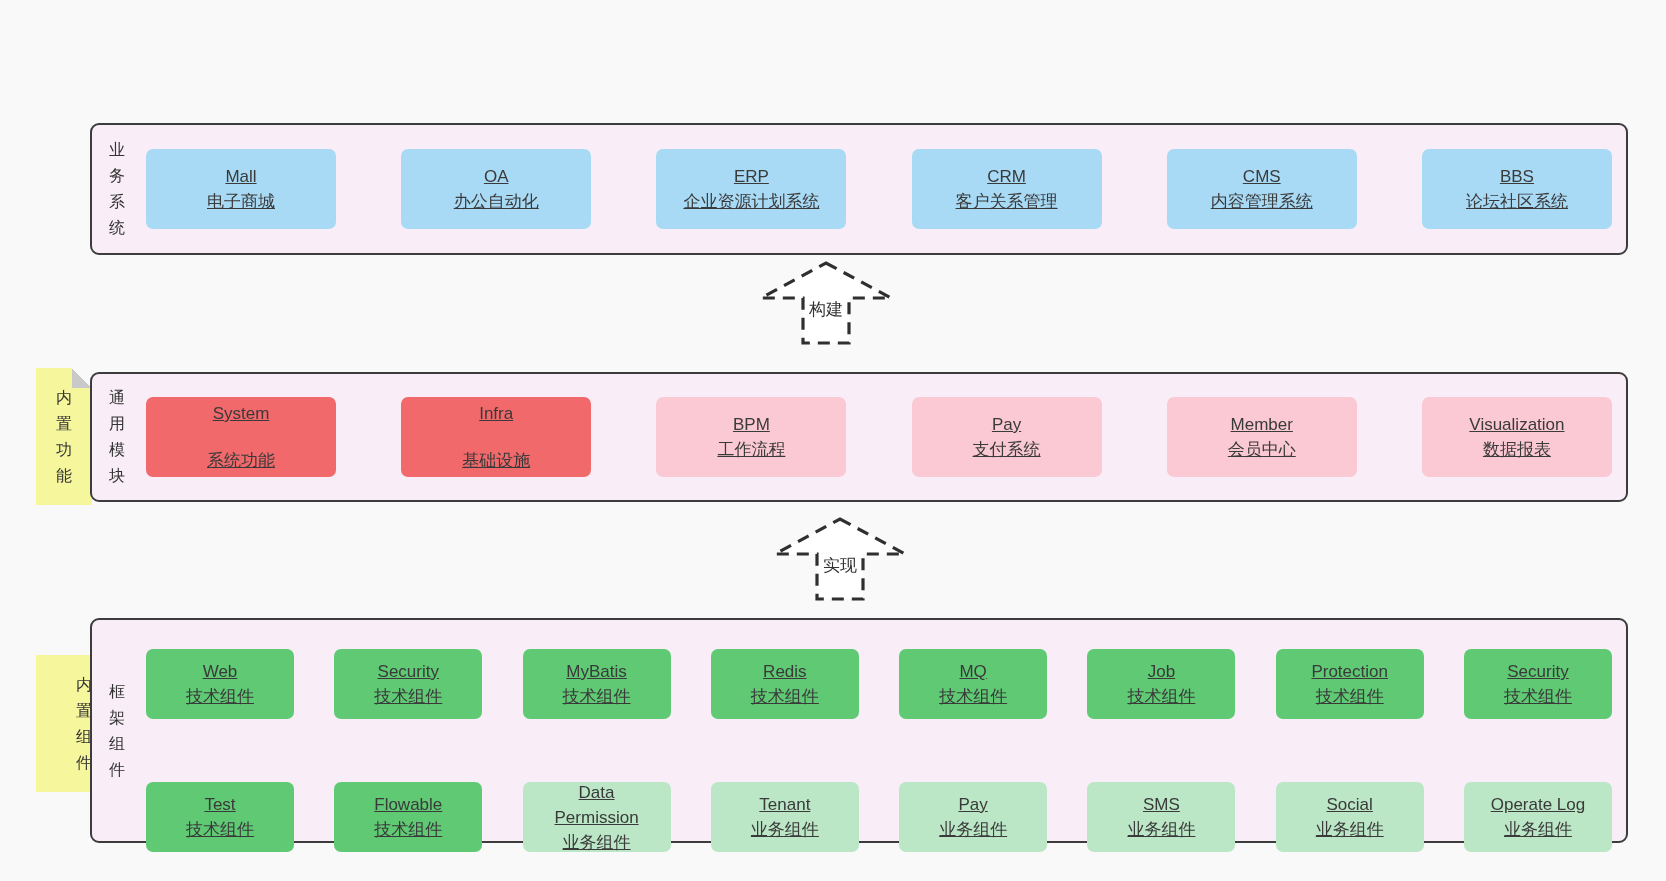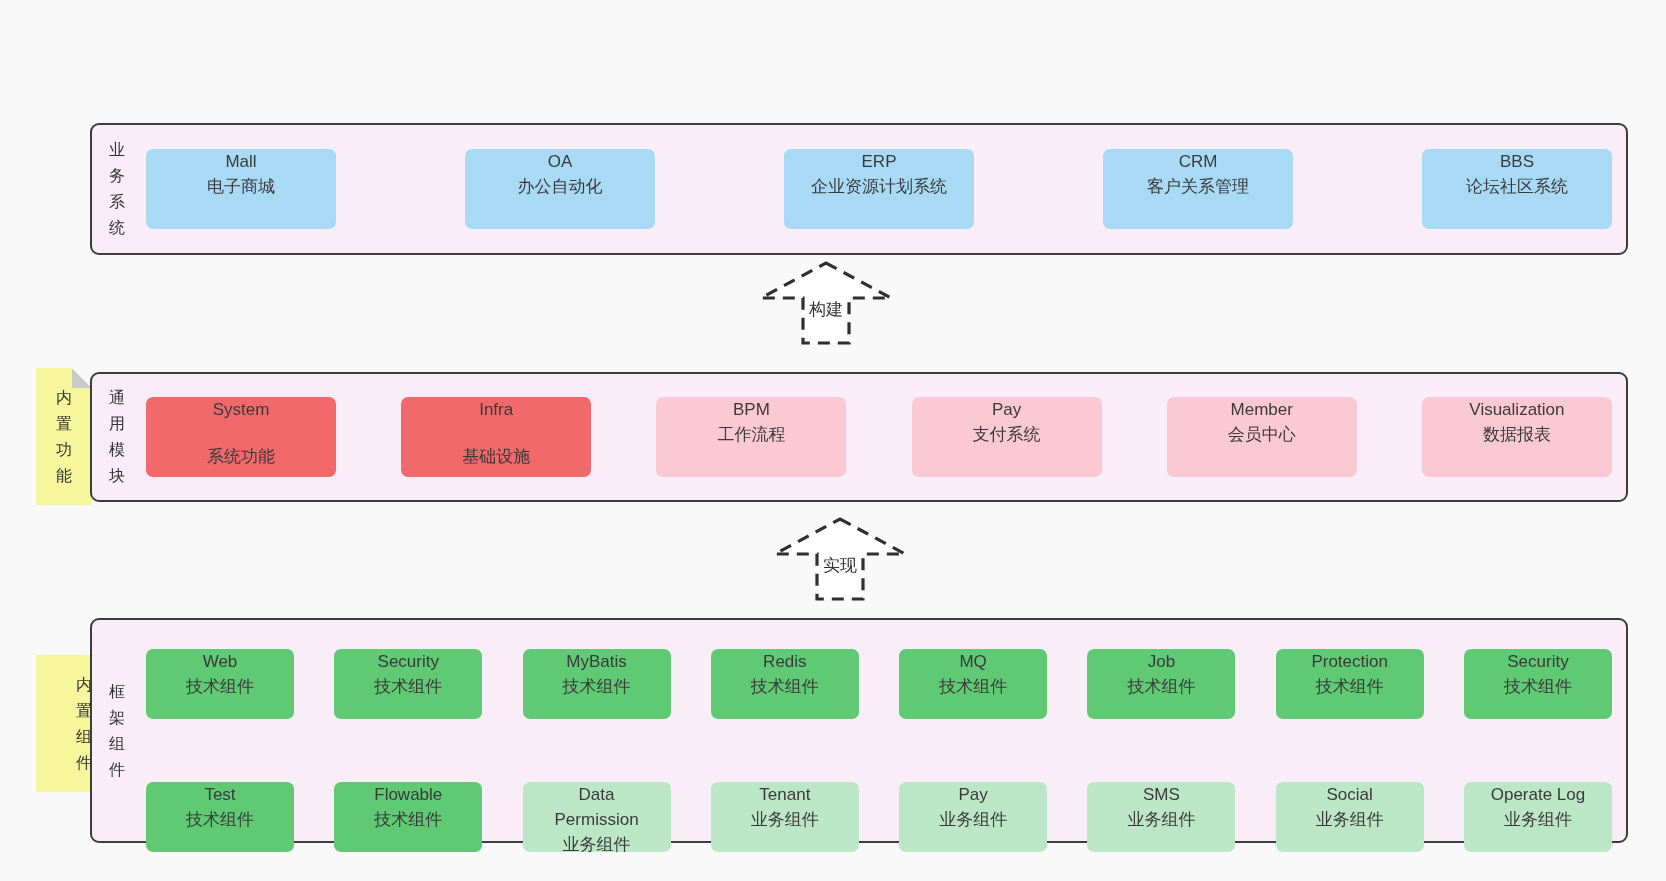"Mall" .box { justify-content: none -> center; text-decoration: none -> underline }
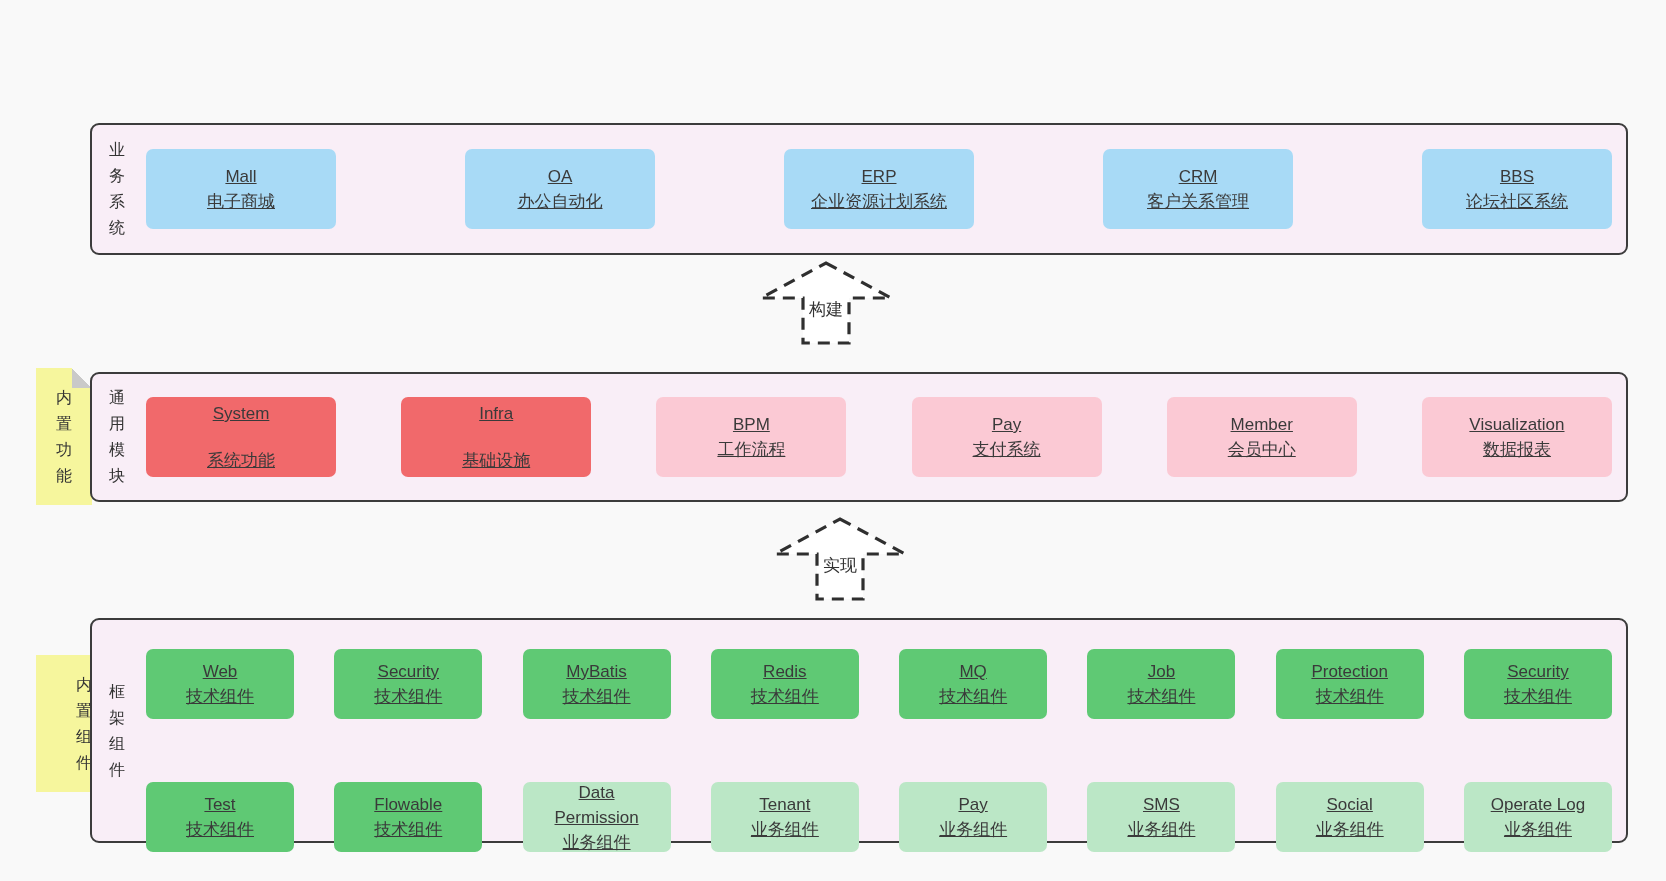"CMS" div.box { html: none -> <div> <div>CMS</div> <div>内容管理系统</div> </div> }
